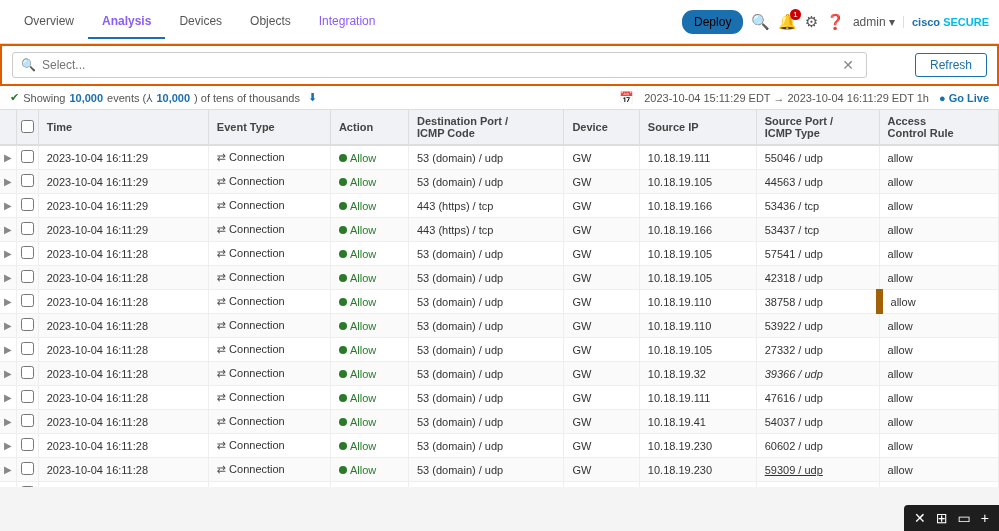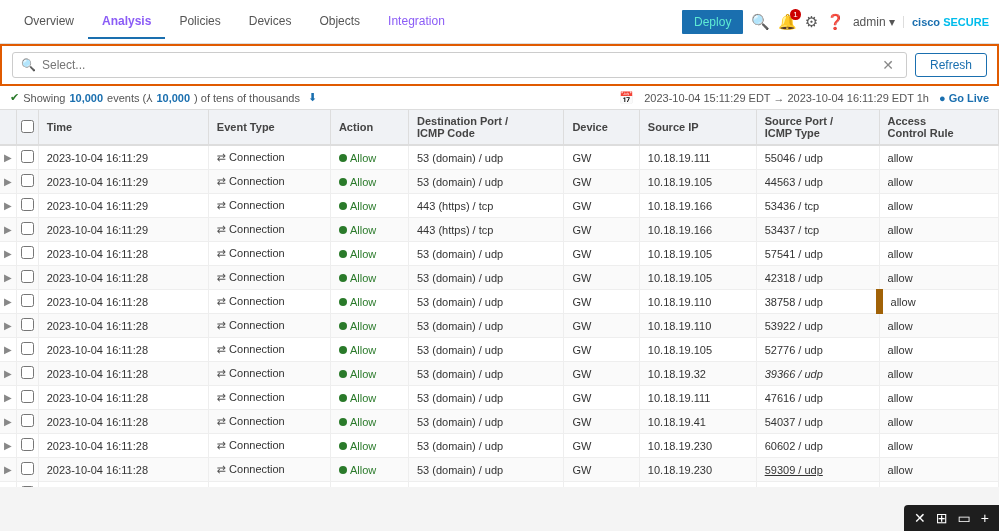"Policies" a { html: <a>Policies</a> -> none }
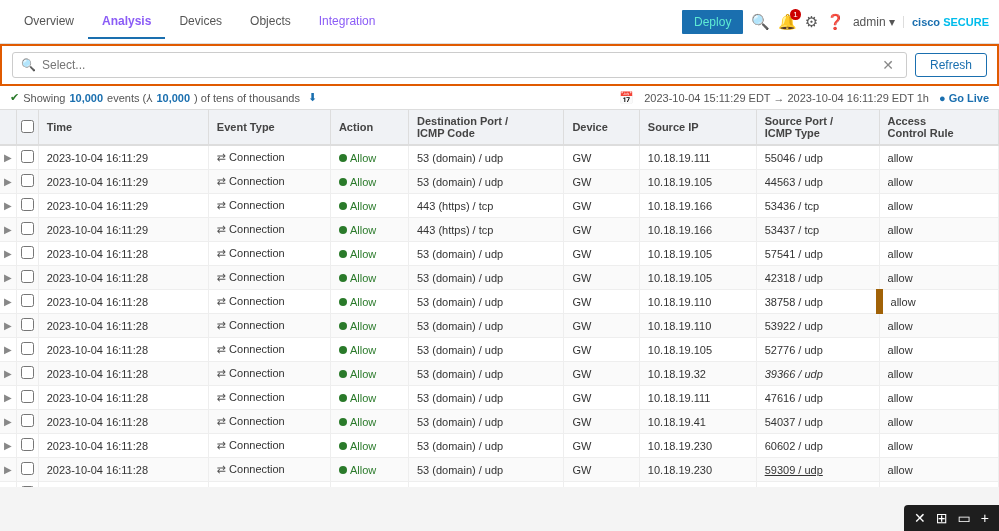"Deploy" button { border-radius: 1px -> 11px; color: #5eead4 -> #000000 }
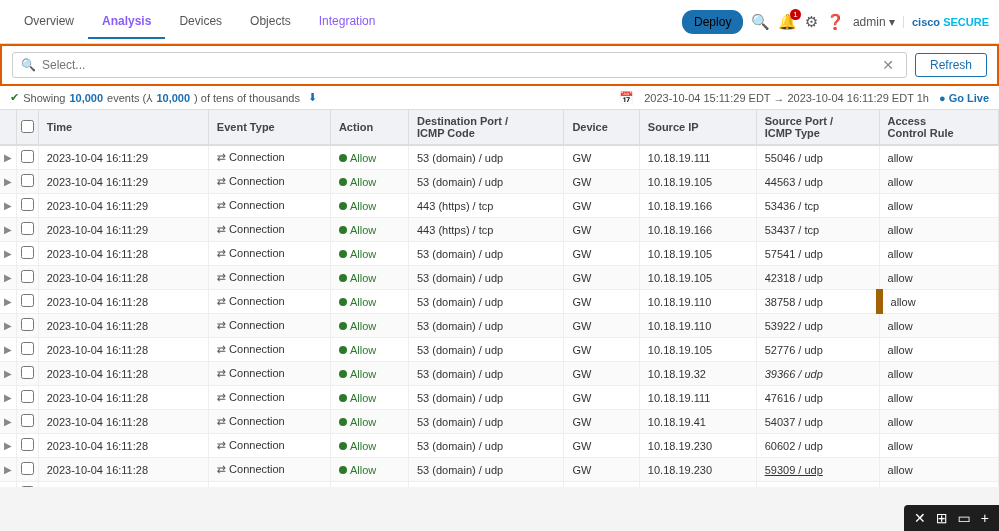"Refresh" button { margin-left: none -> 40px }
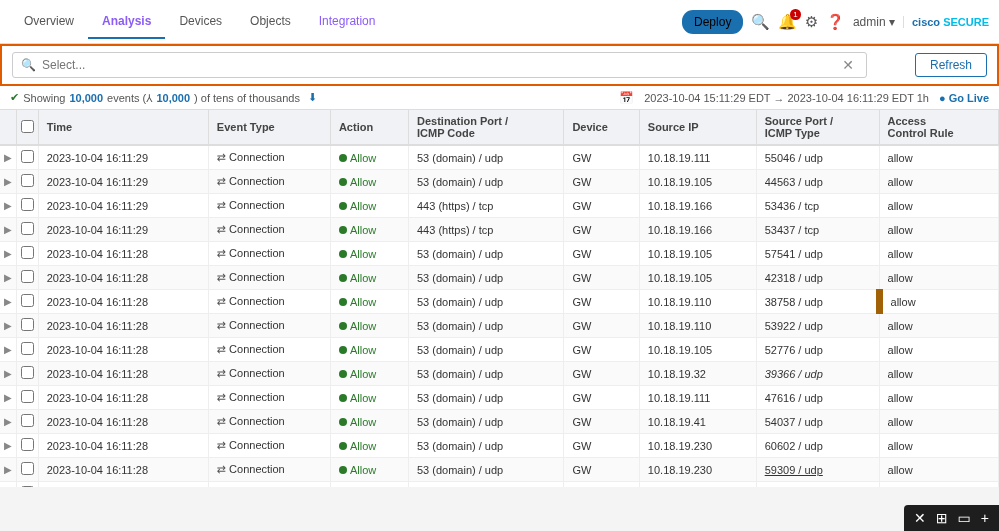"52776 / udp" td { text: 52776 -> 27332 }
